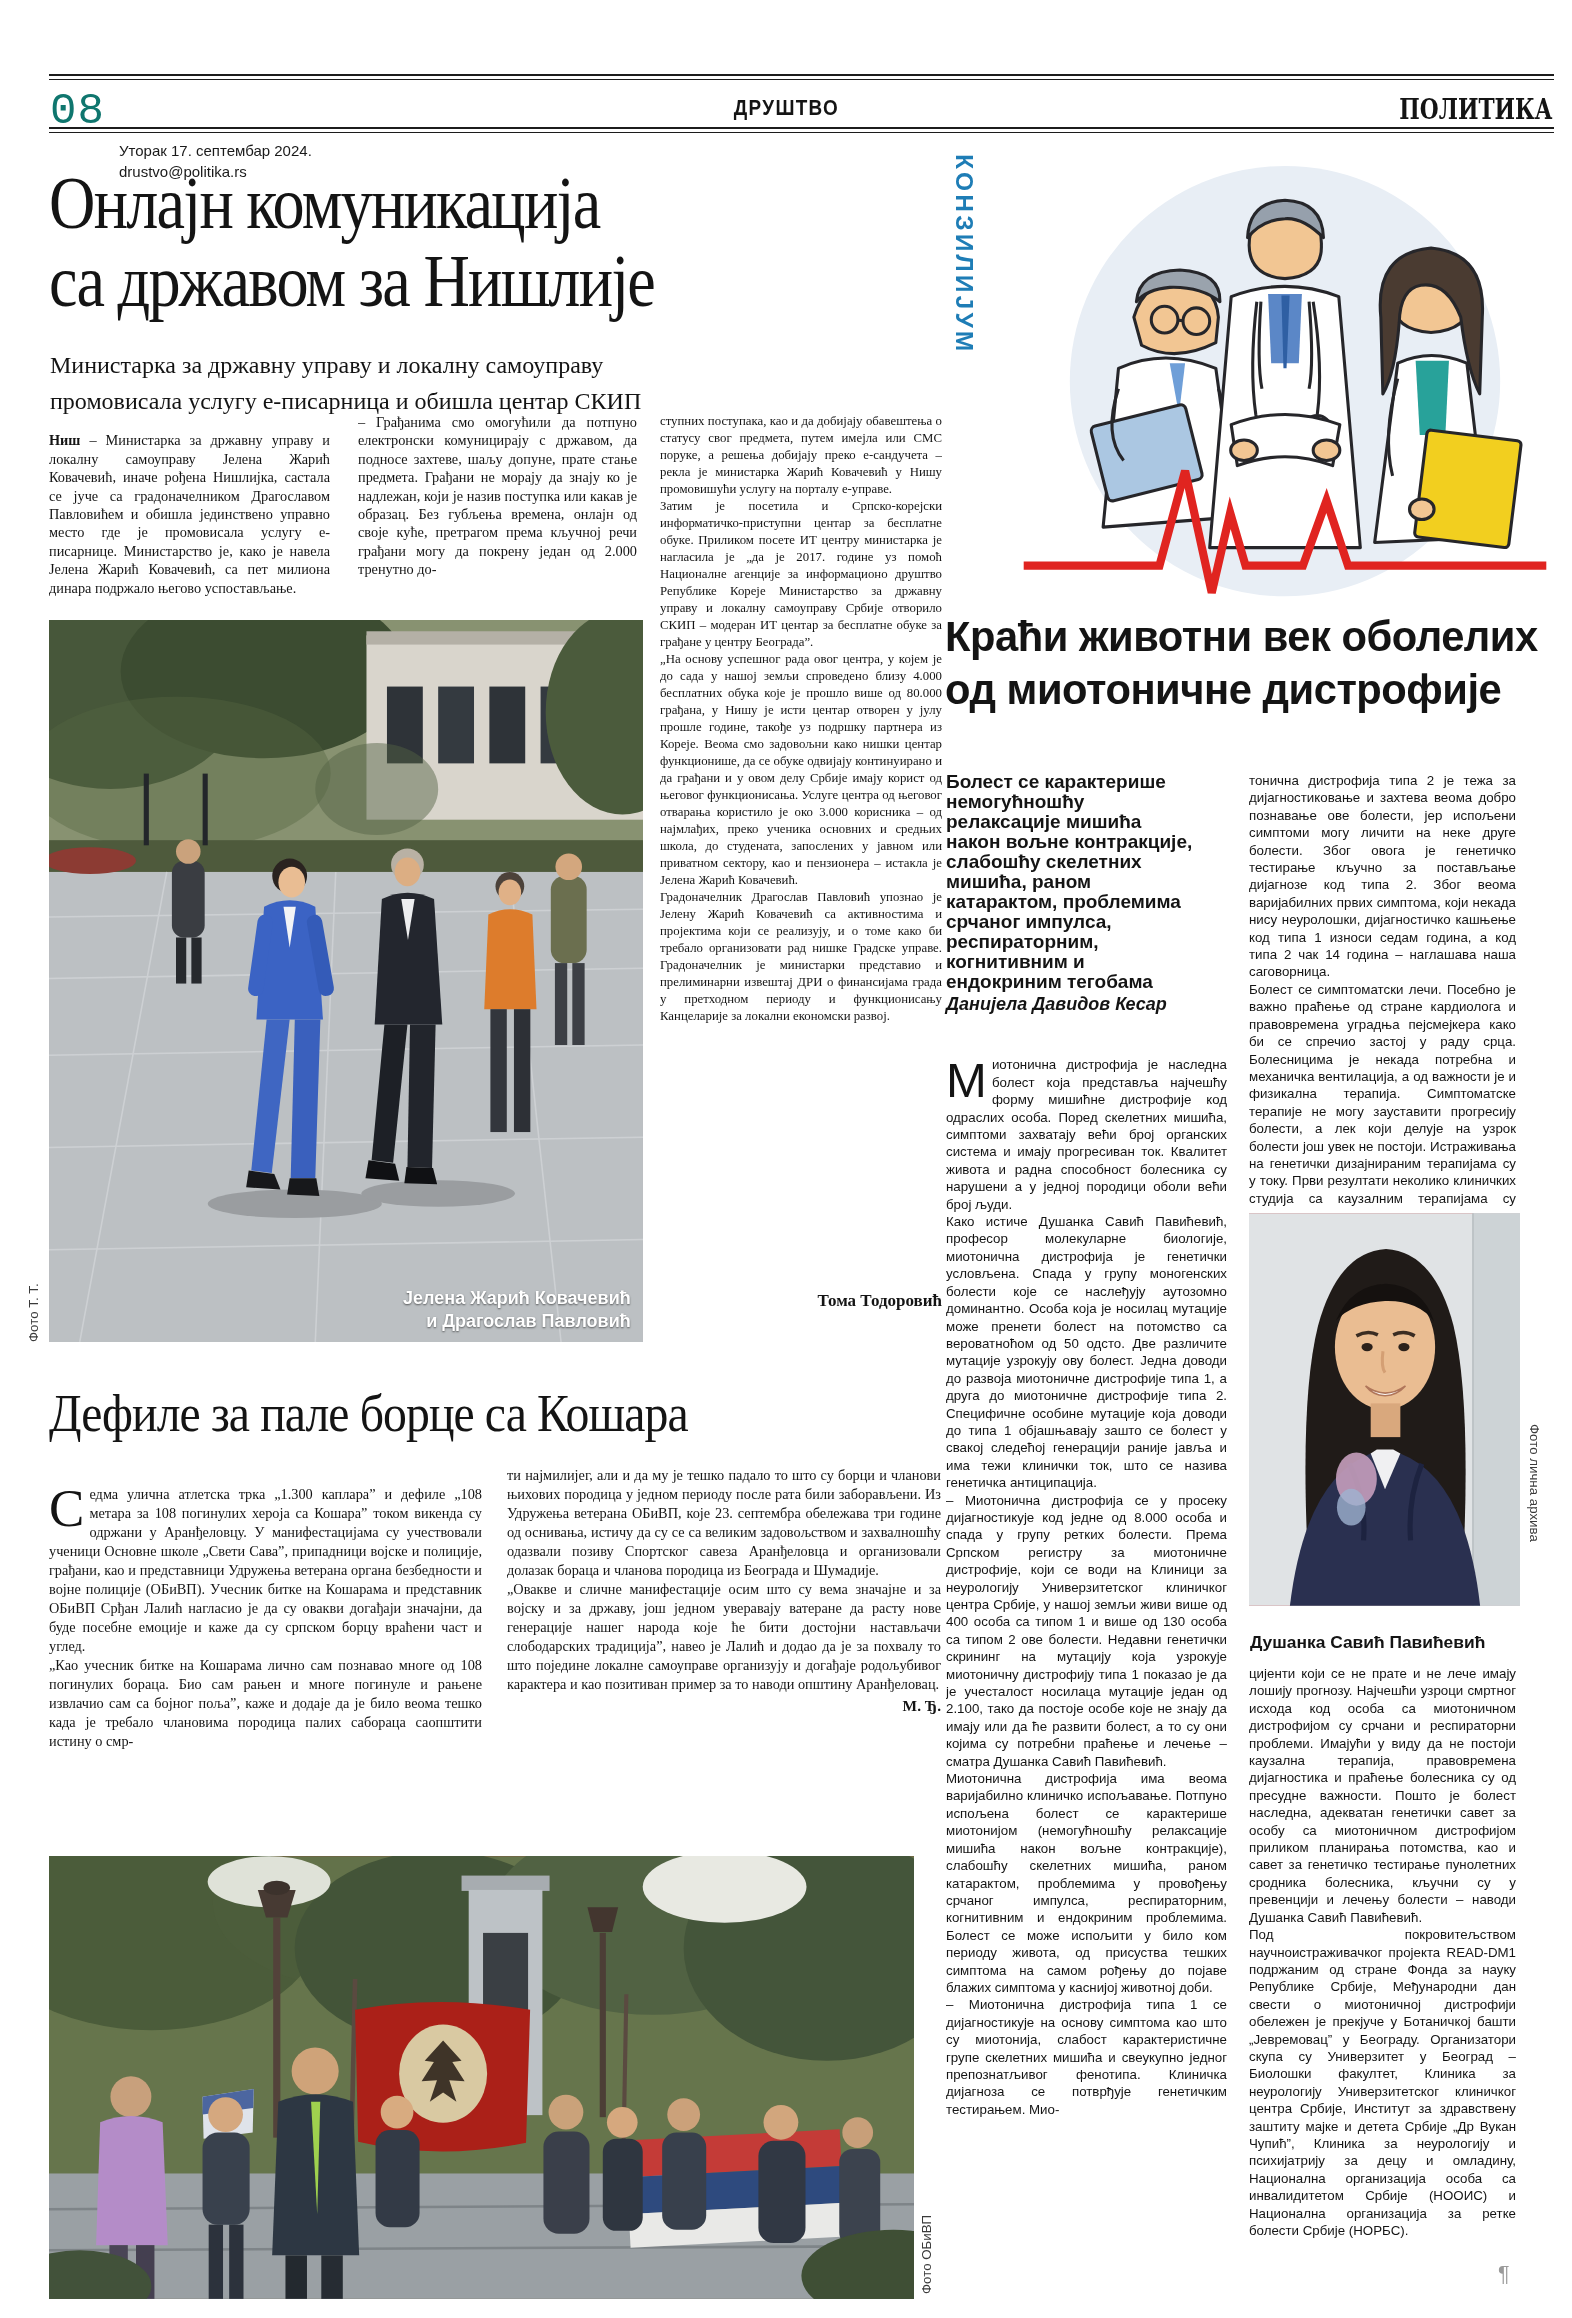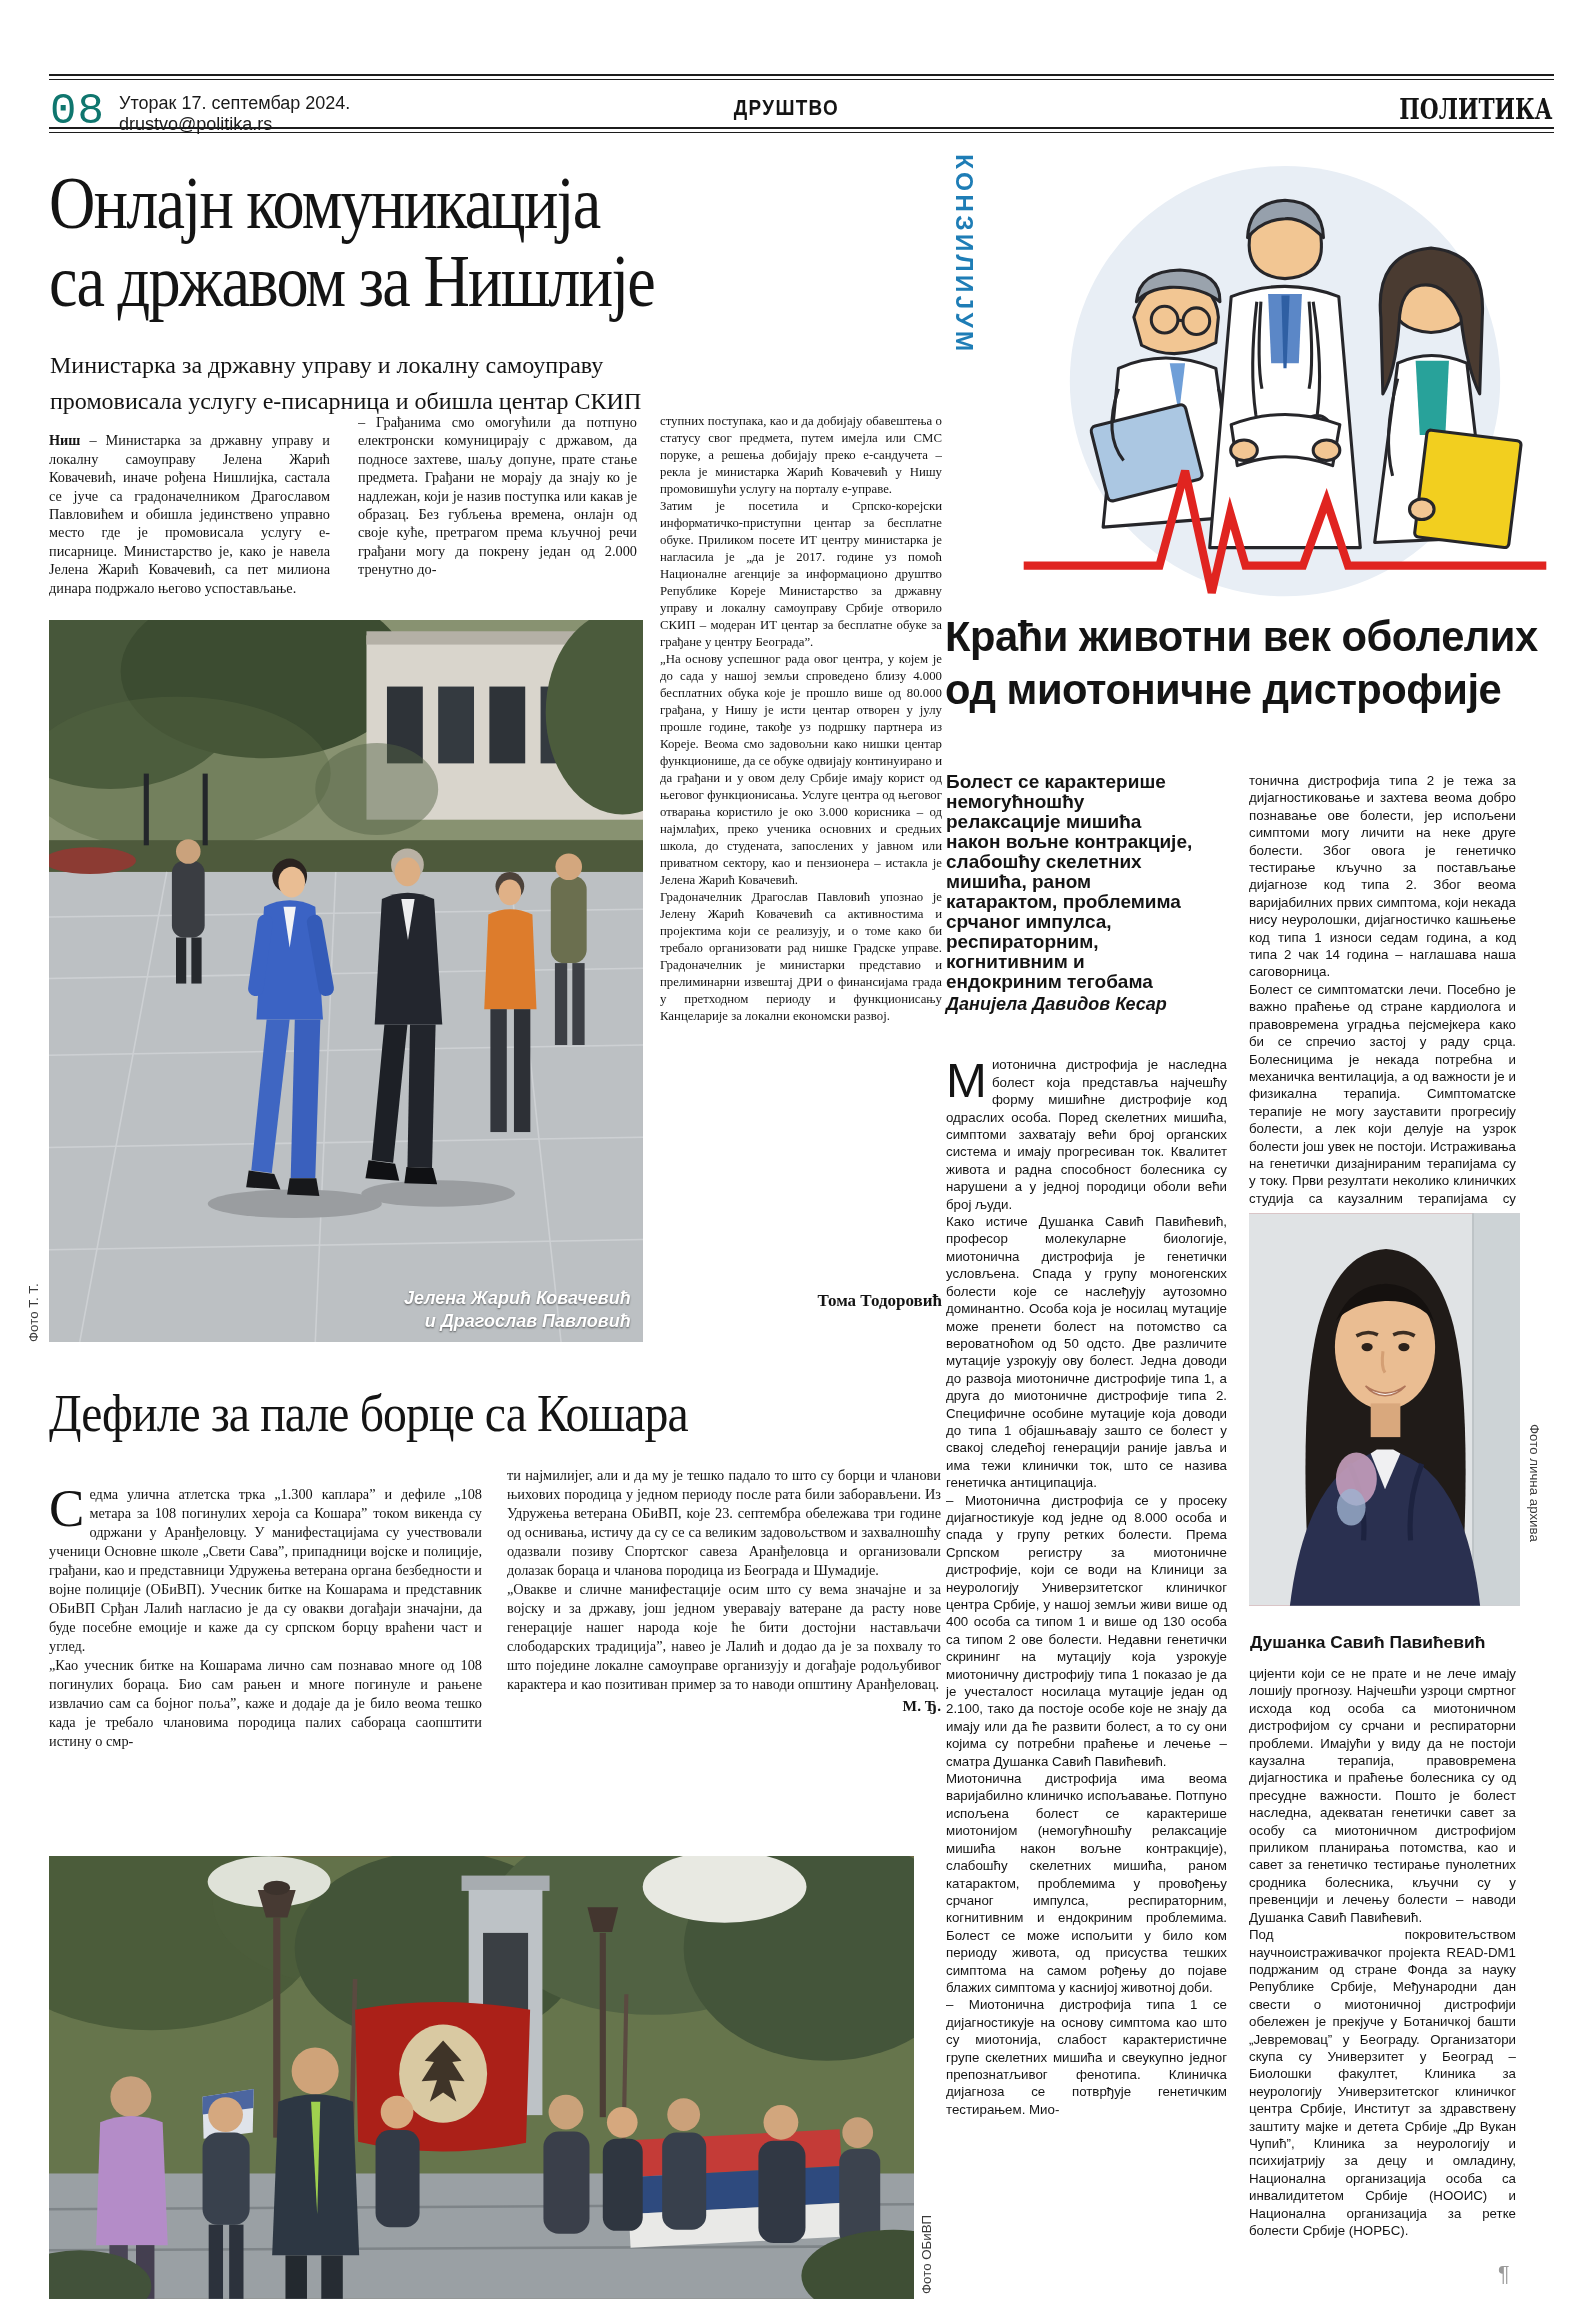"Уторак 17. септембар 2024." .dateblock { font-size: 18px -> 15px; margin-top: none -> 48px }
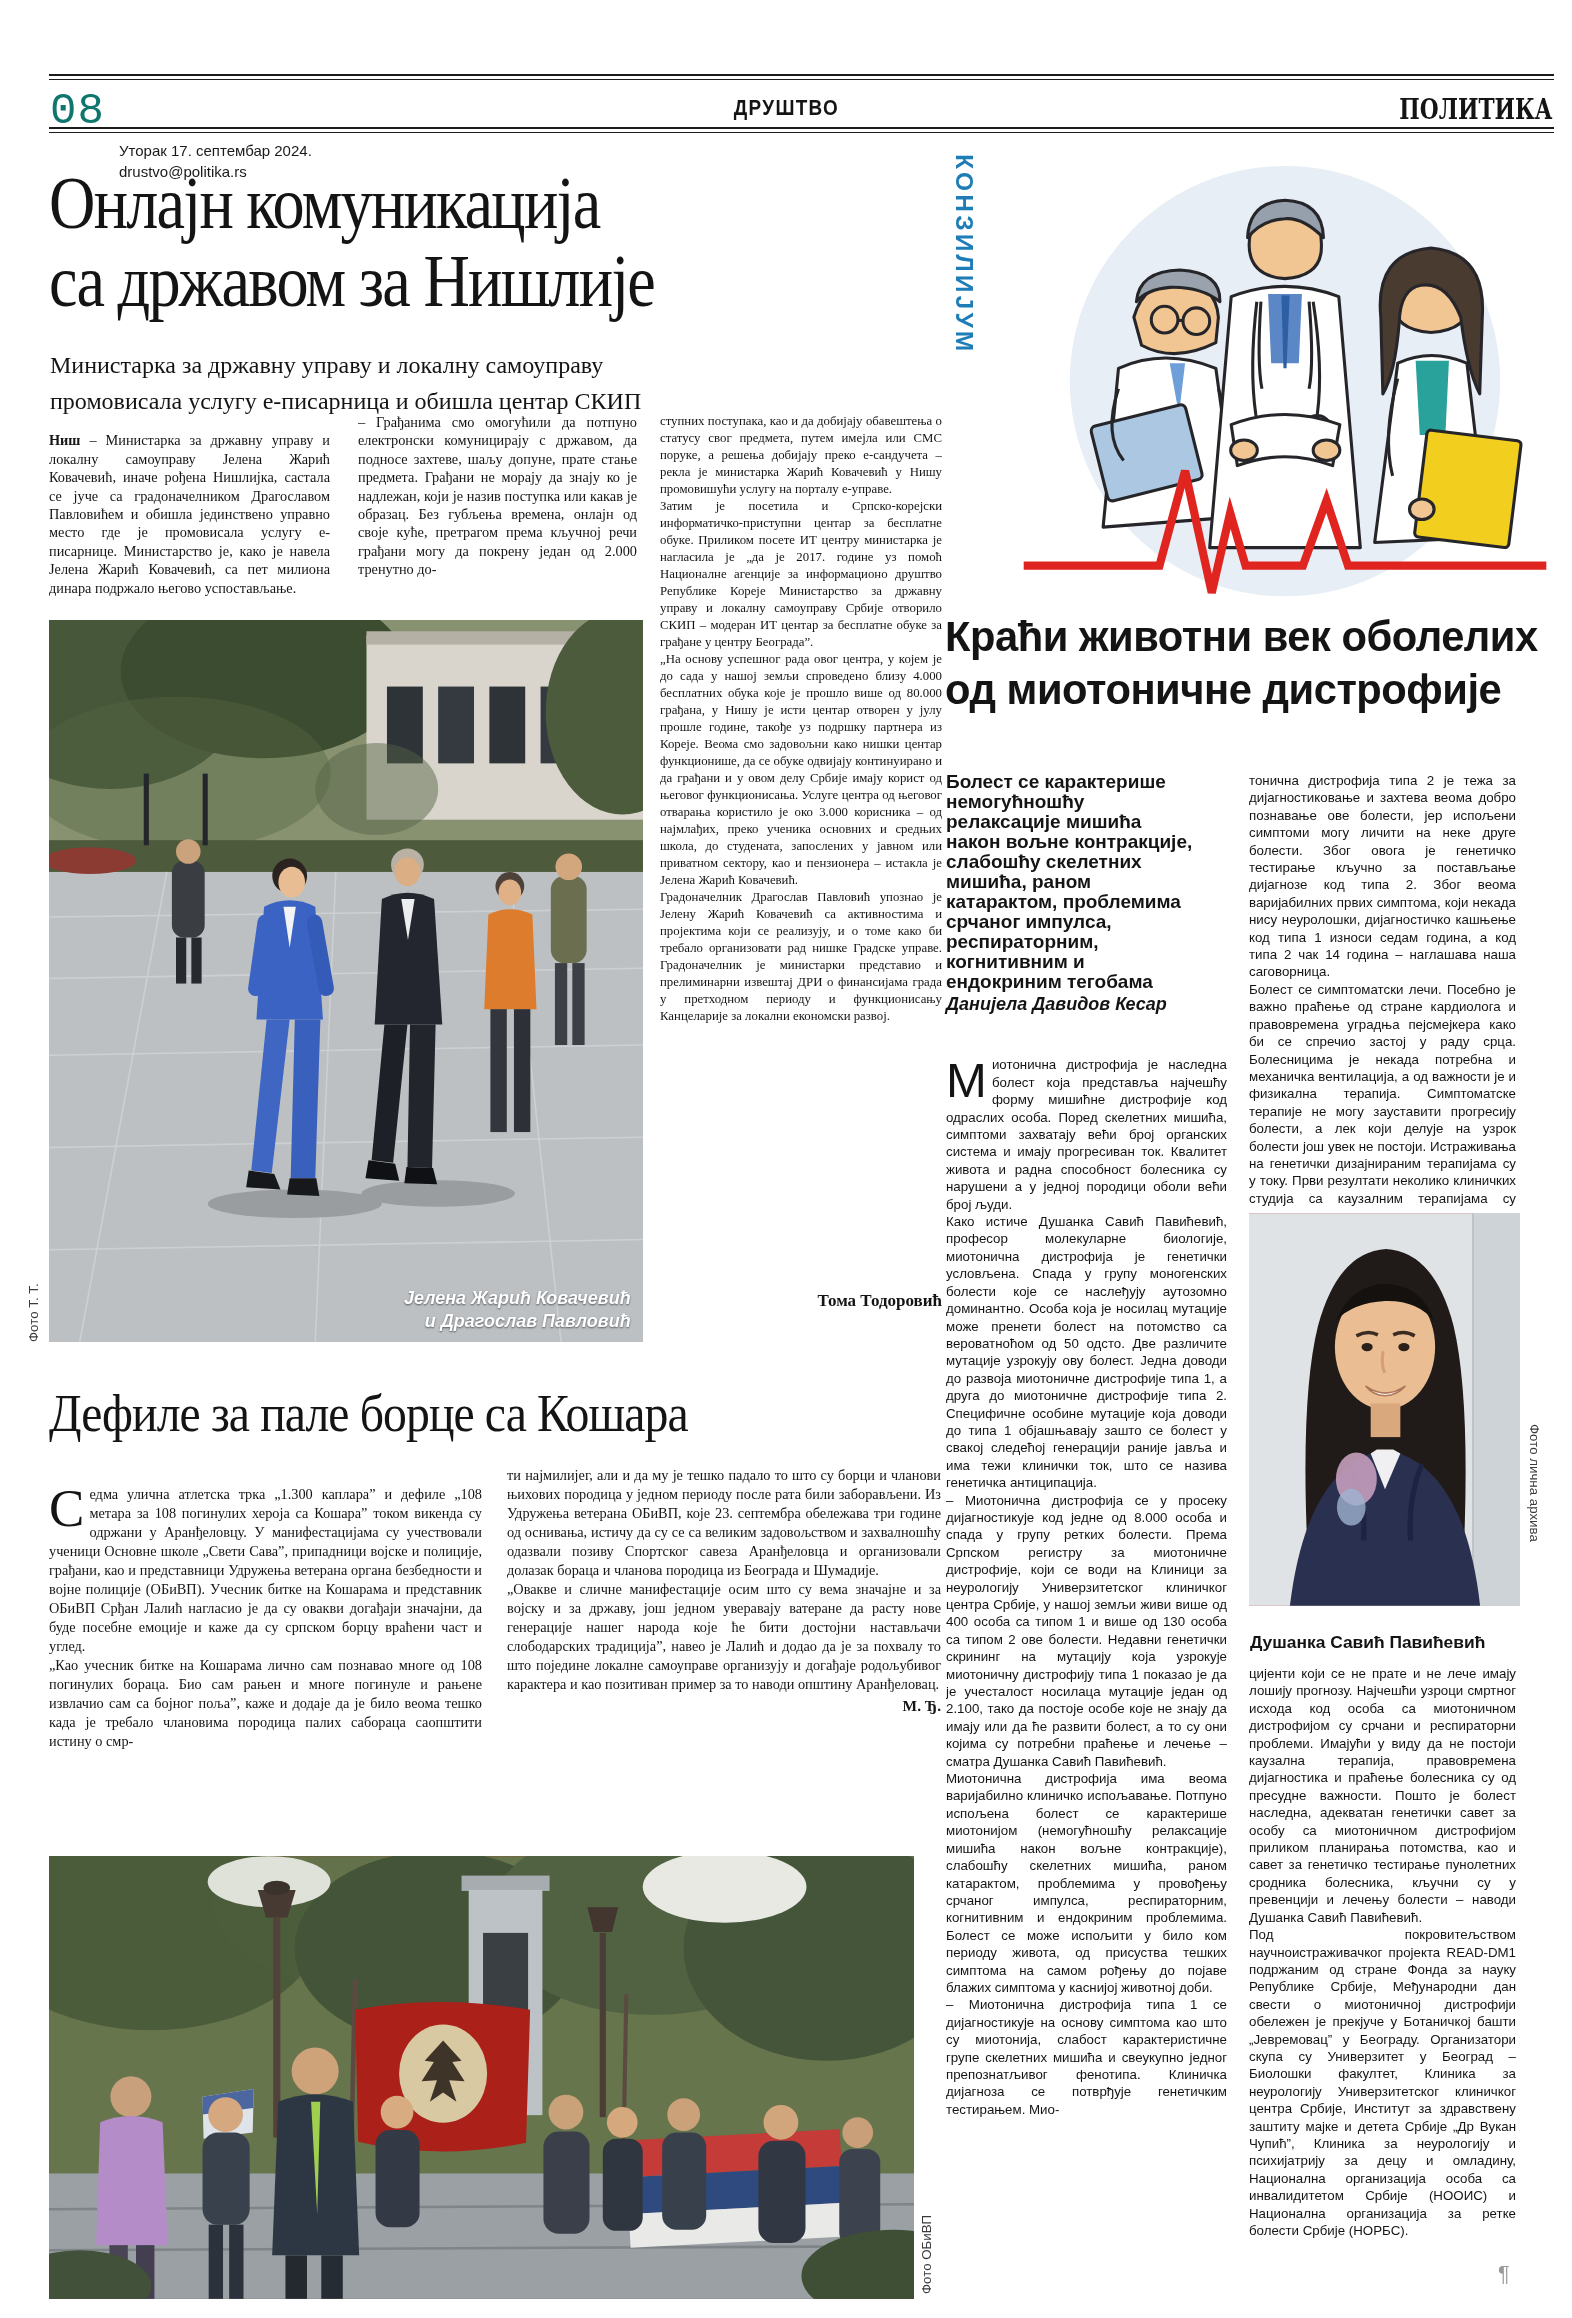"Јелена Жарић Ковачевић" .photo { font-style: italic -> none }
